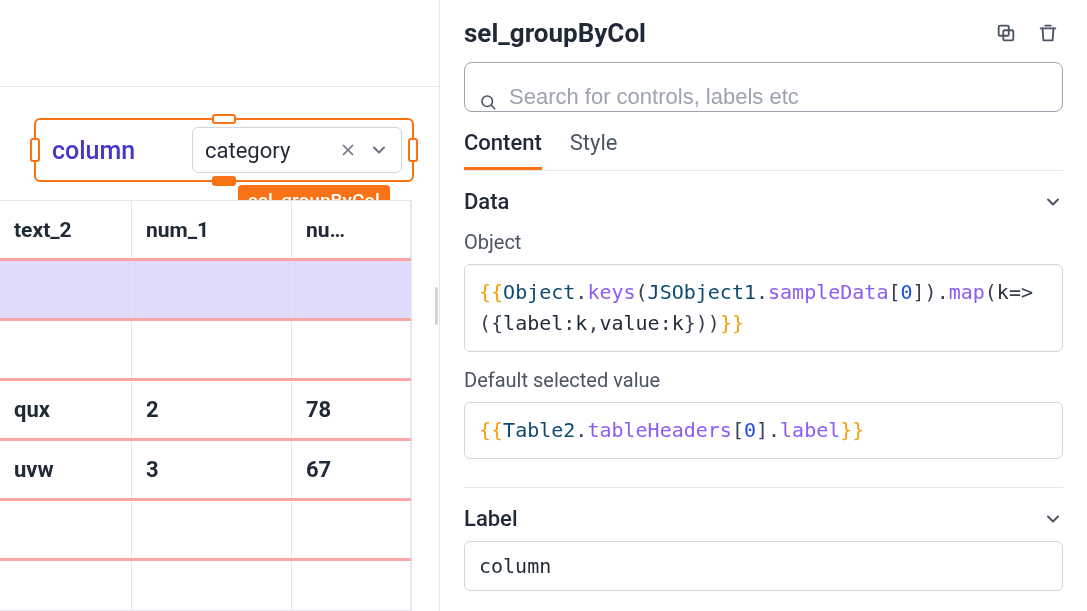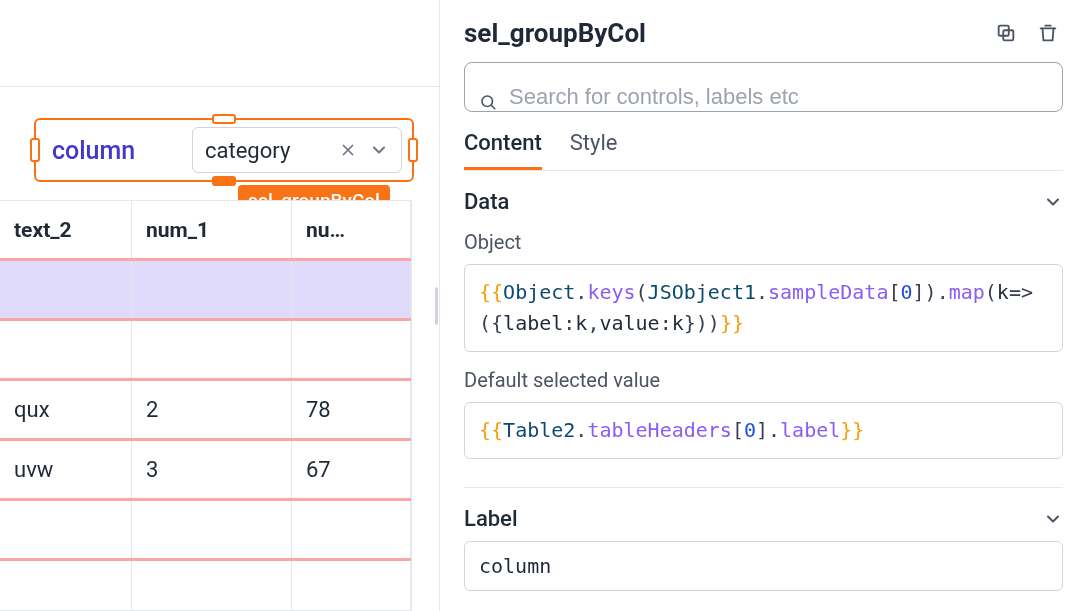"qux" .trow .tcell { font-weight: none -> bold }
